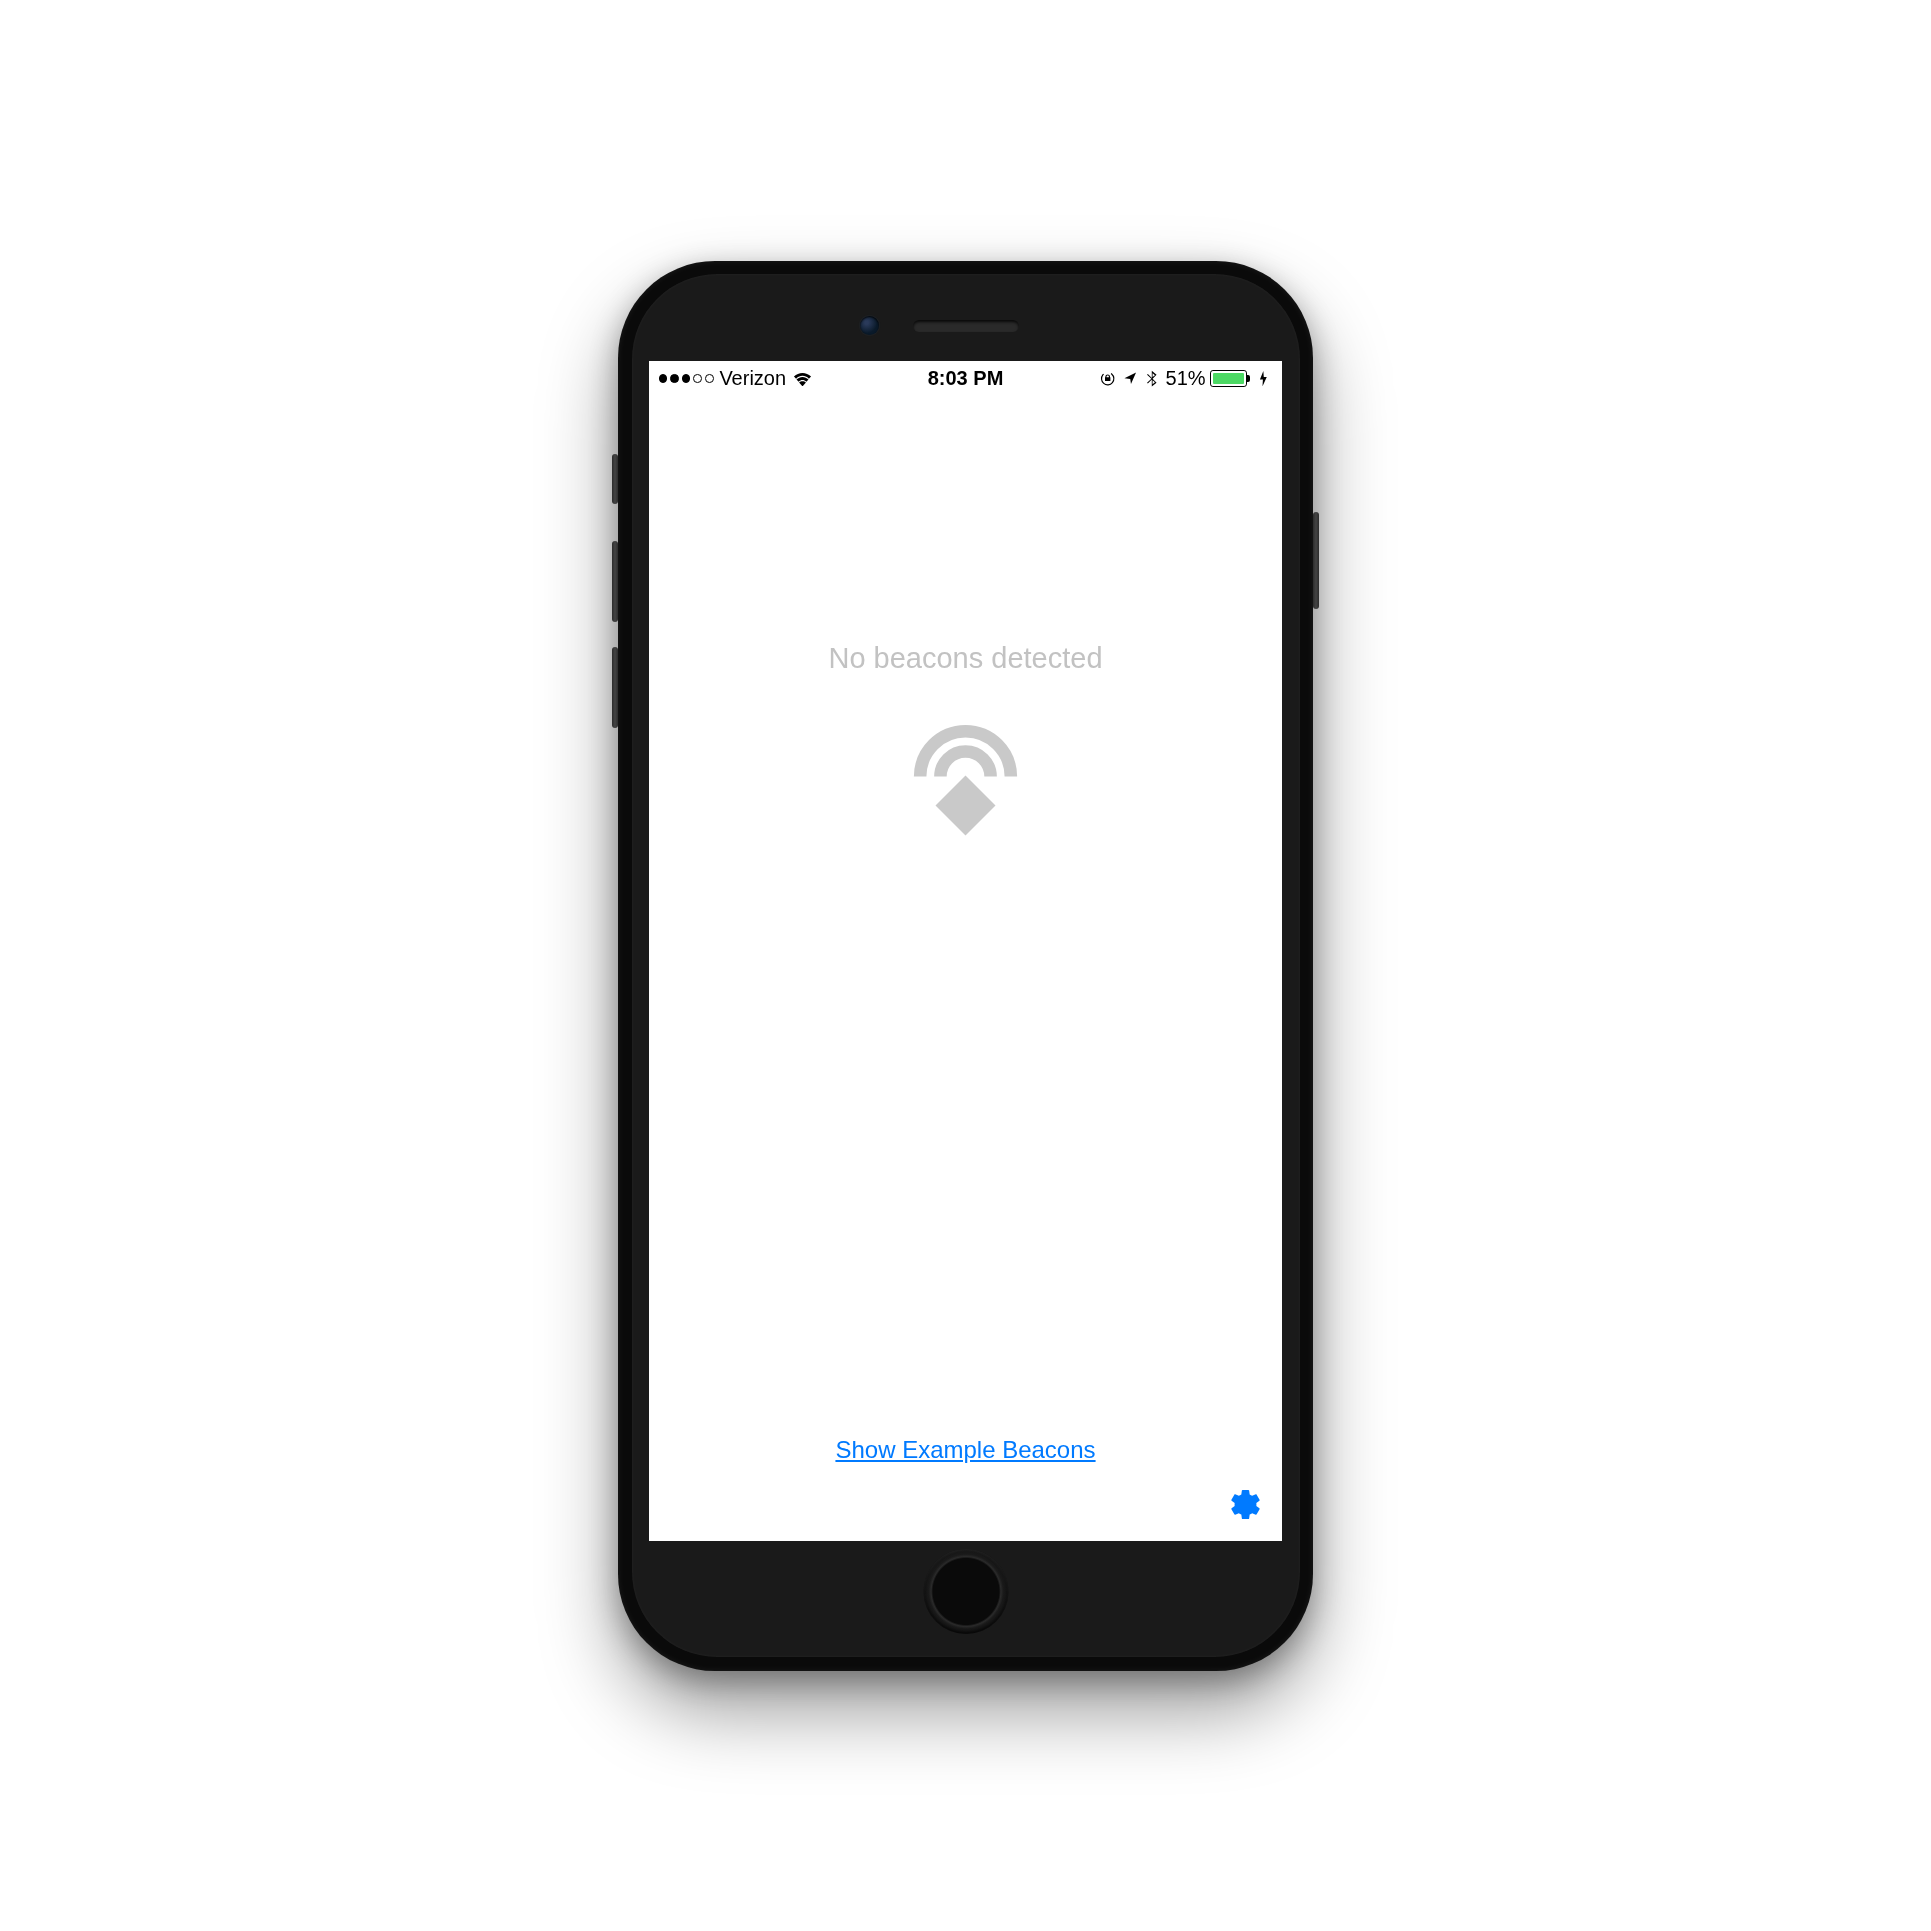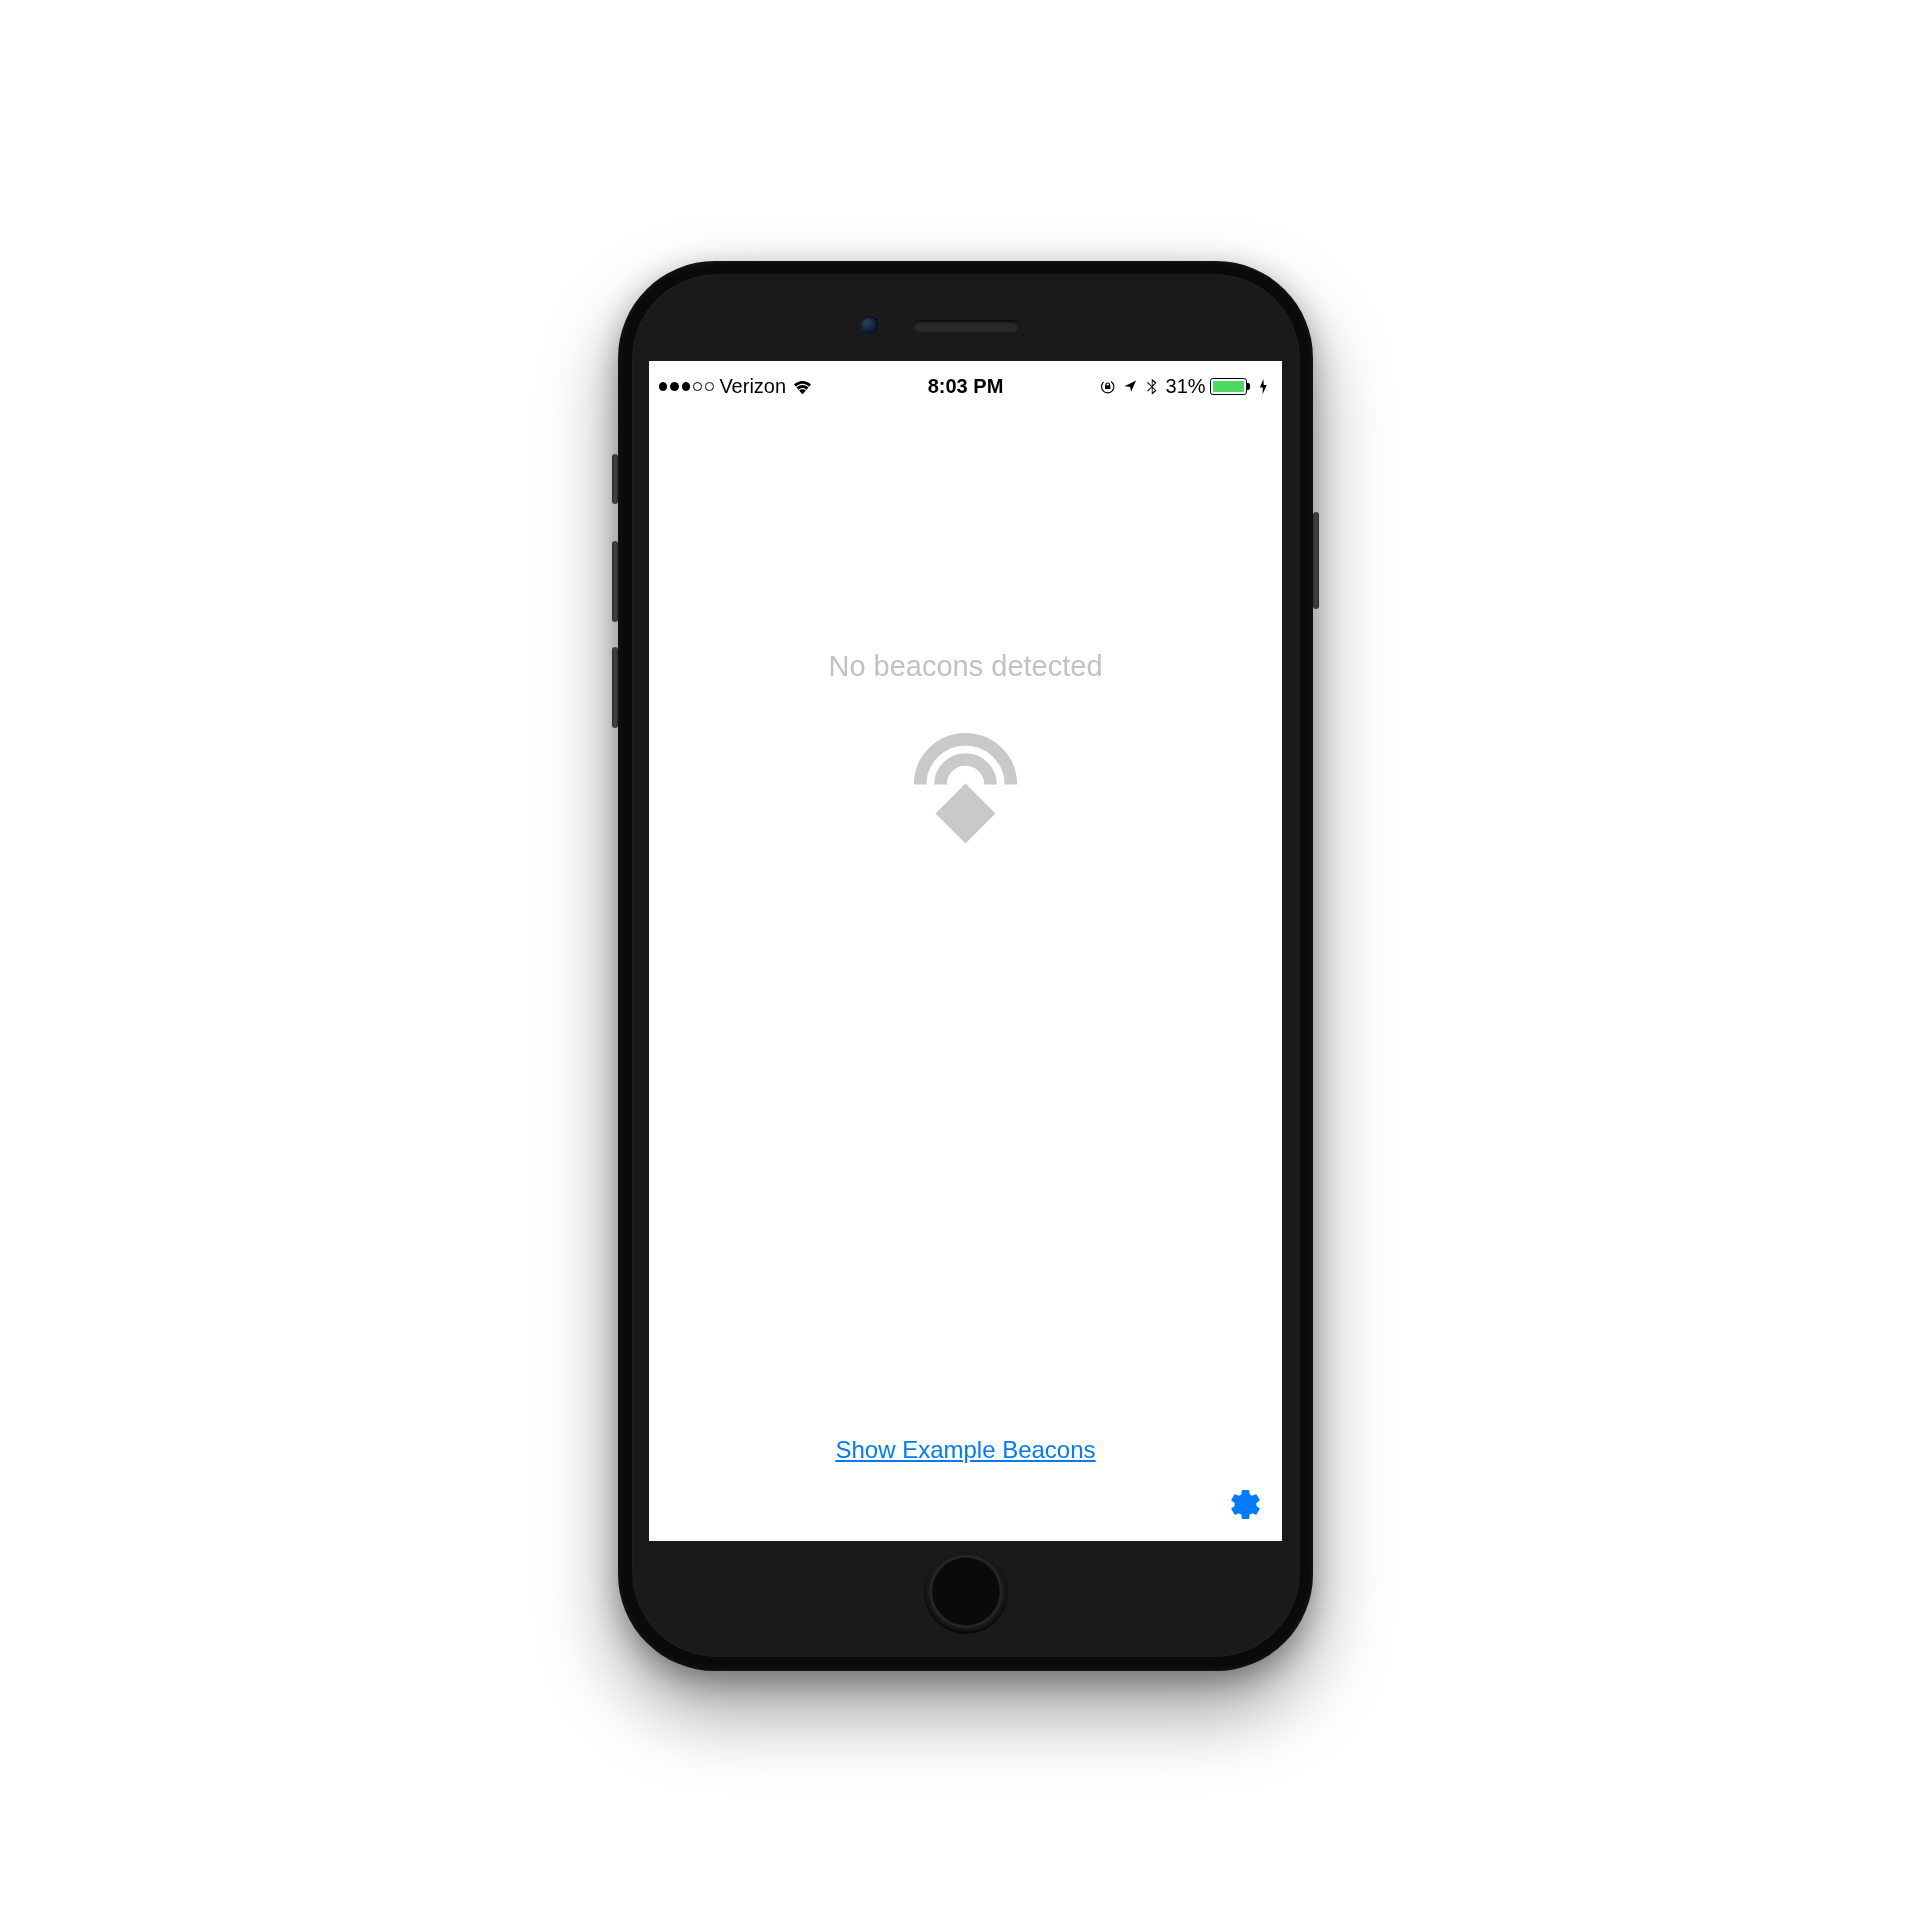"Verizon" .status-bar { margin-top: 8px -> none }
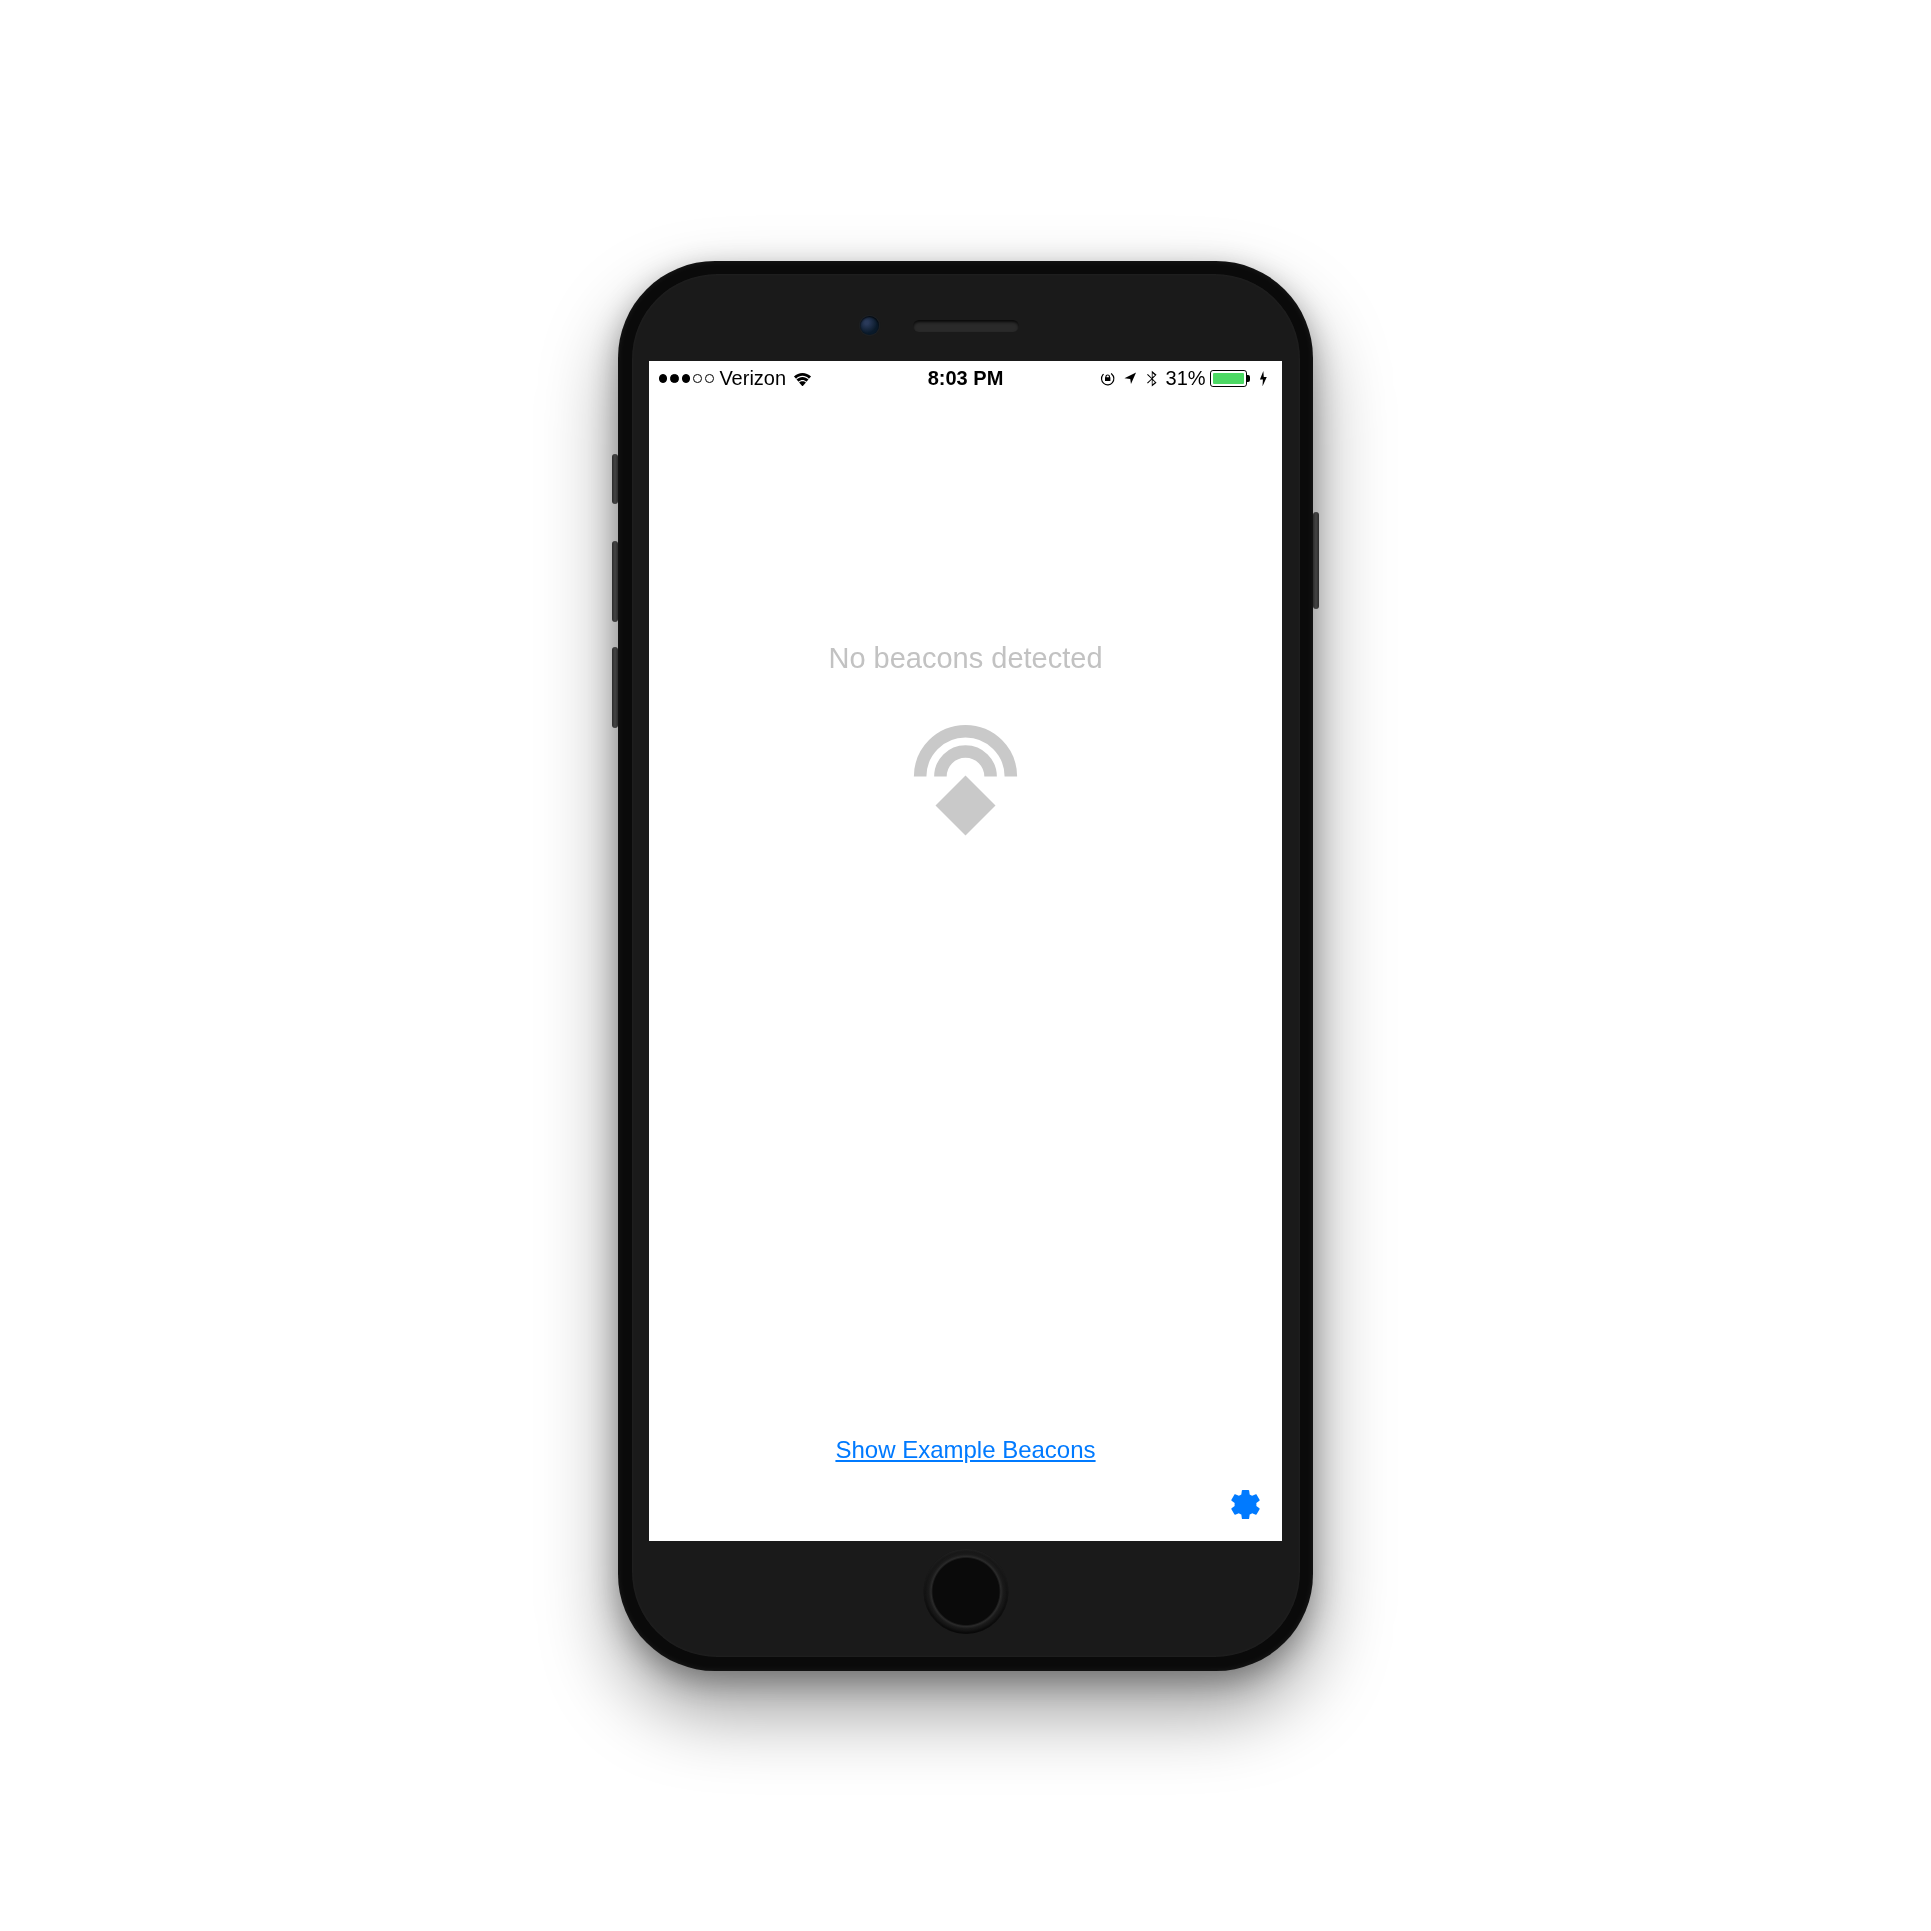"31%" span.battery-pct { text: 31% -> 51% }
